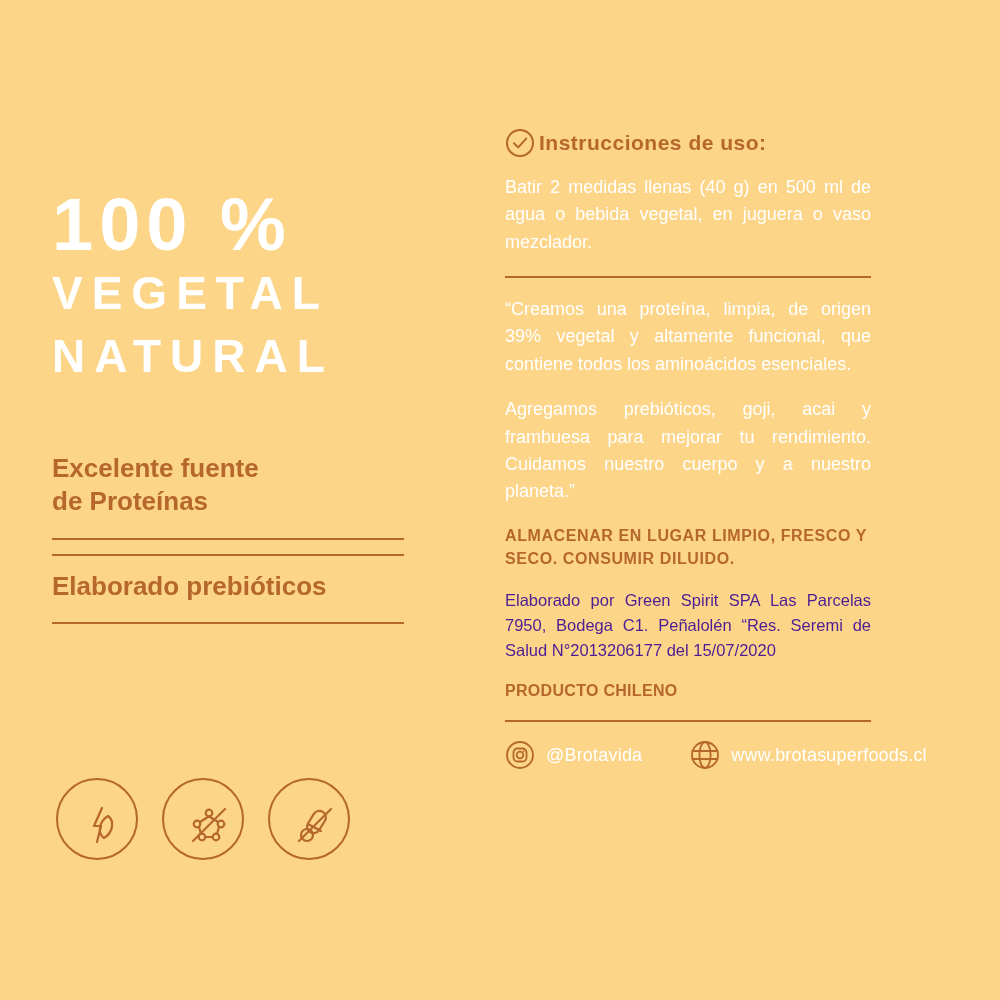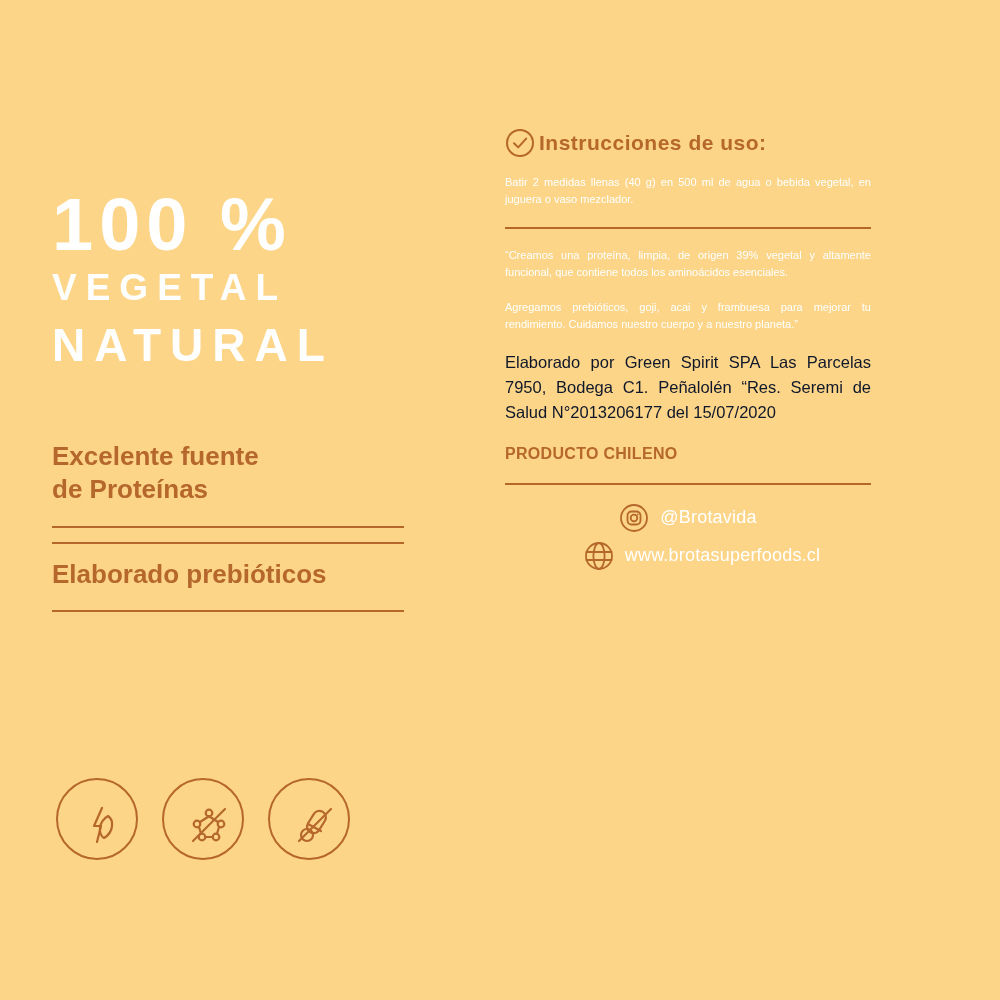"Batir 2 medidas llenas (40" .body-text { font-size: 11px -> 18px }
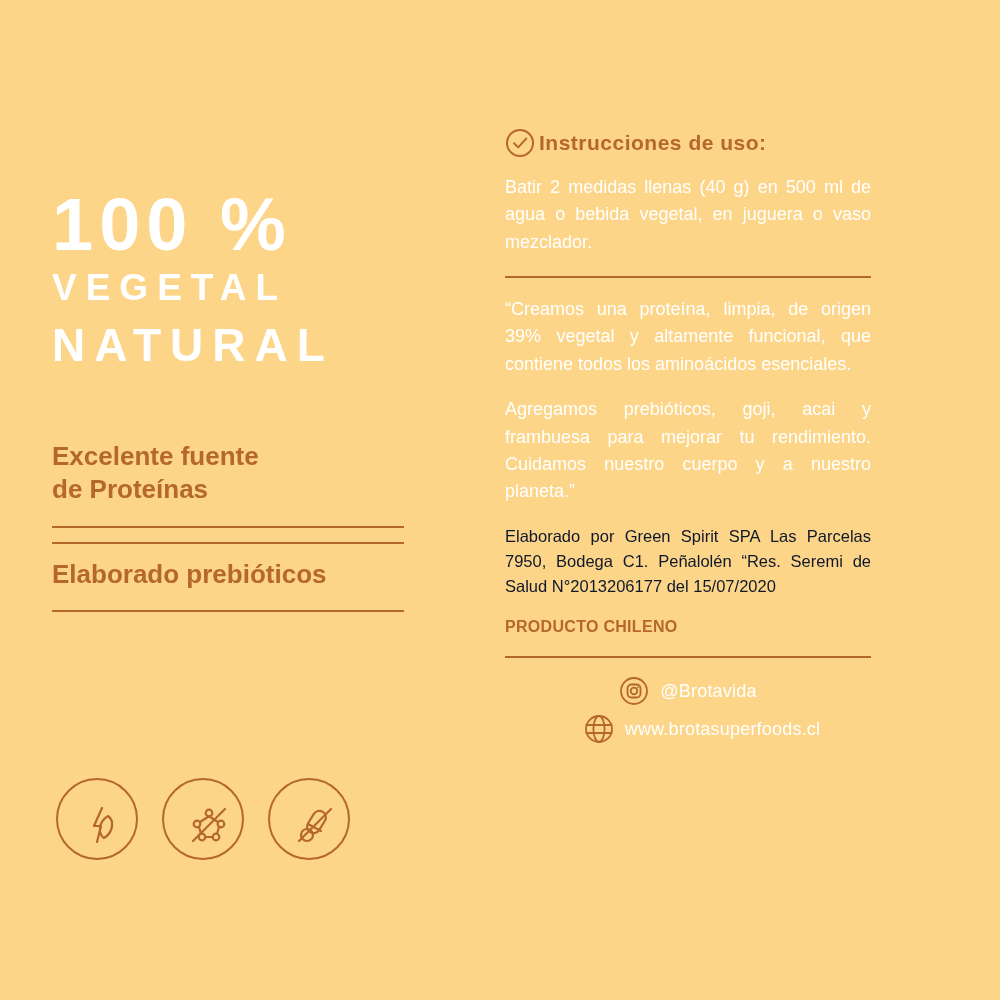"VEGETAL" .headline .line2 { font-size: 37px -> 46px }
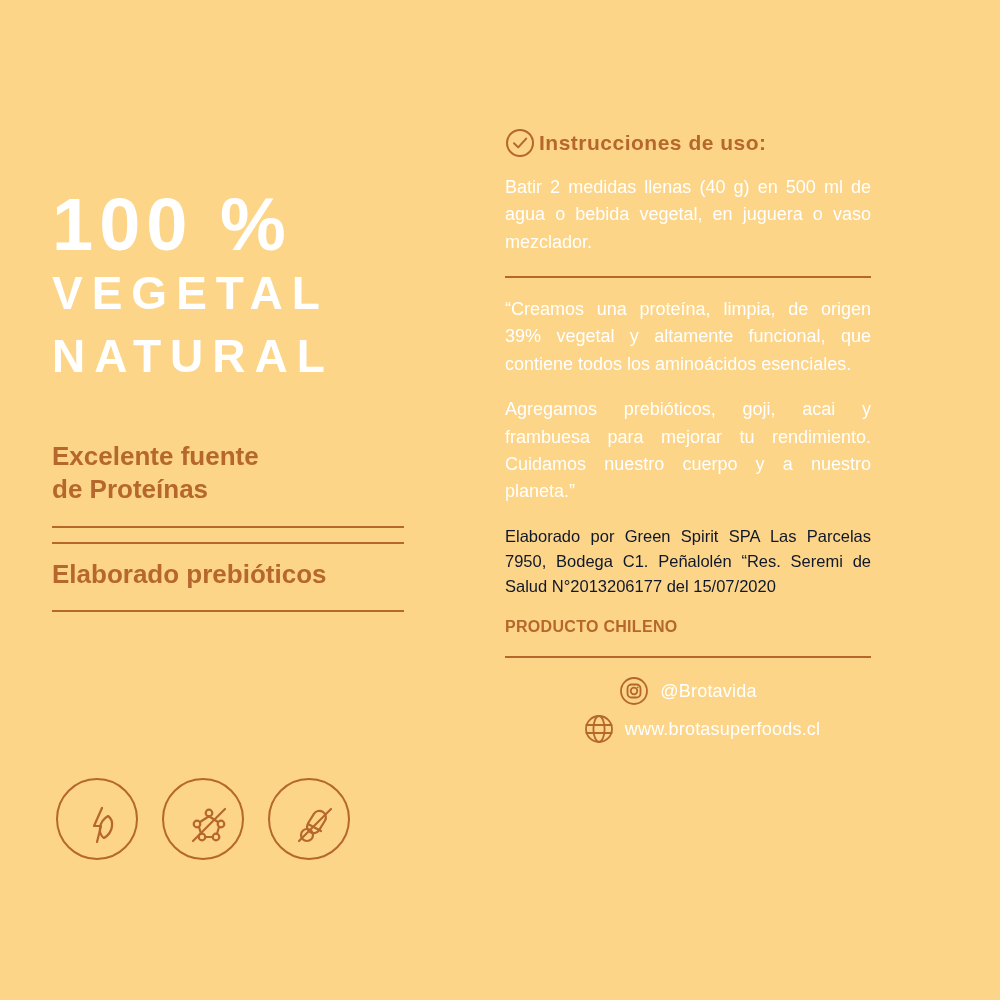"Excelente fuente" .claims { top: 440px -> 452px }
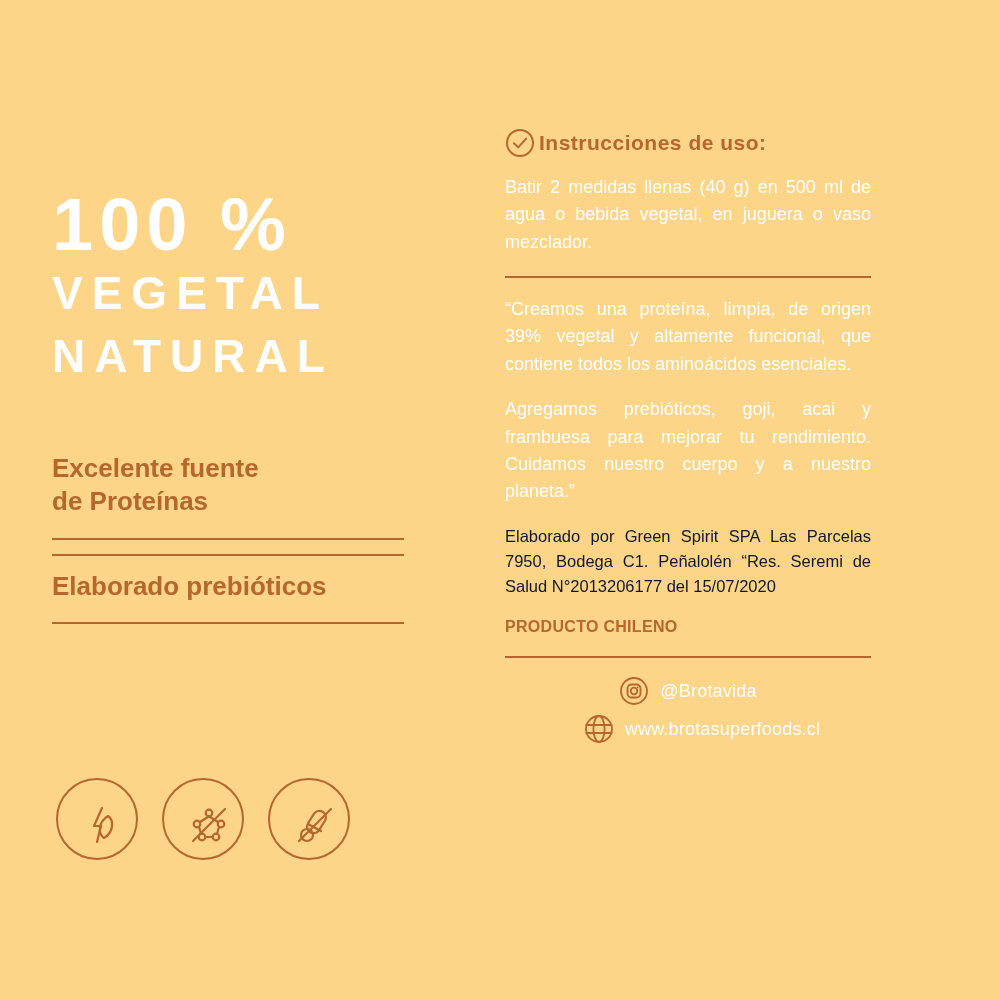"ALMACENAR EN LUGAR LIMPIO, FRESCO" p.brown-text { html: none -> <p>ALMACENAR EN LUGAR LIMPIO, FRESCO Y SECO. CONSUMIR DILUIDO.</p> }
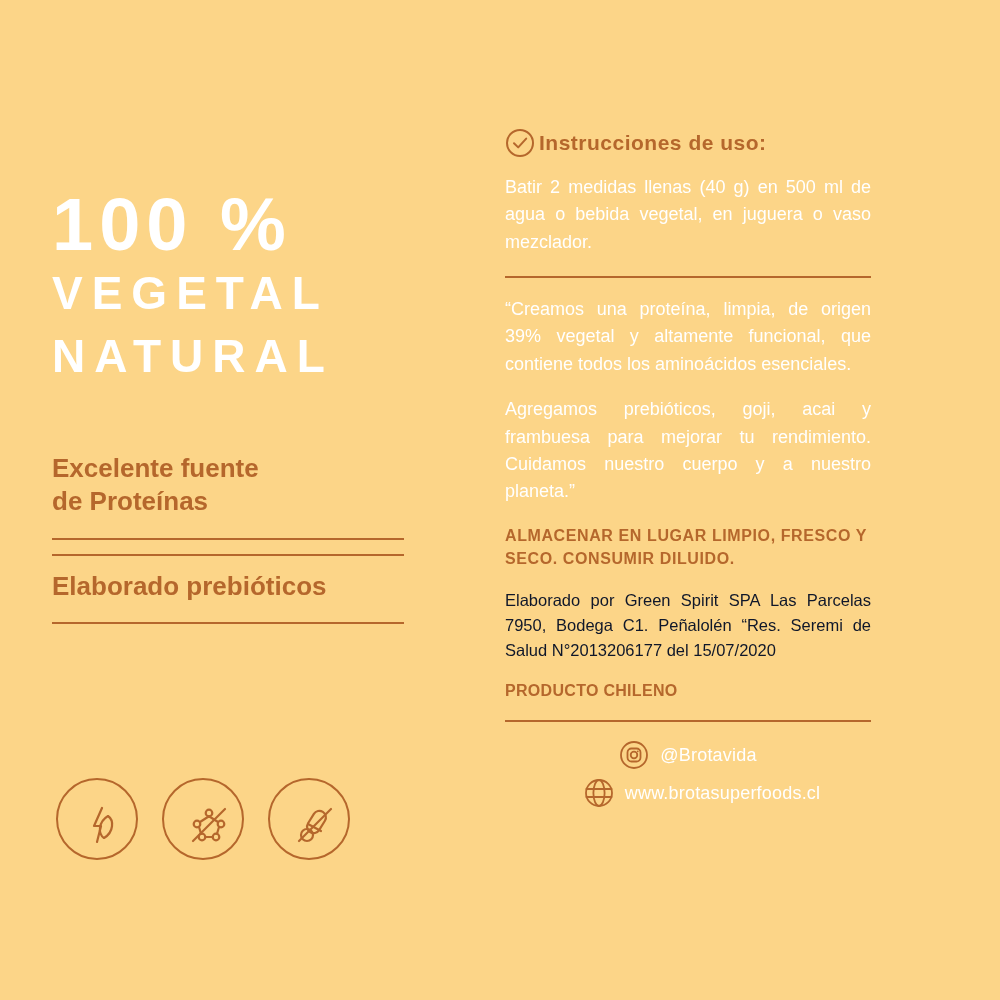"Elaborado por Green Spirit SPA" .maker { color: #0f172a -> #4c1d95 }
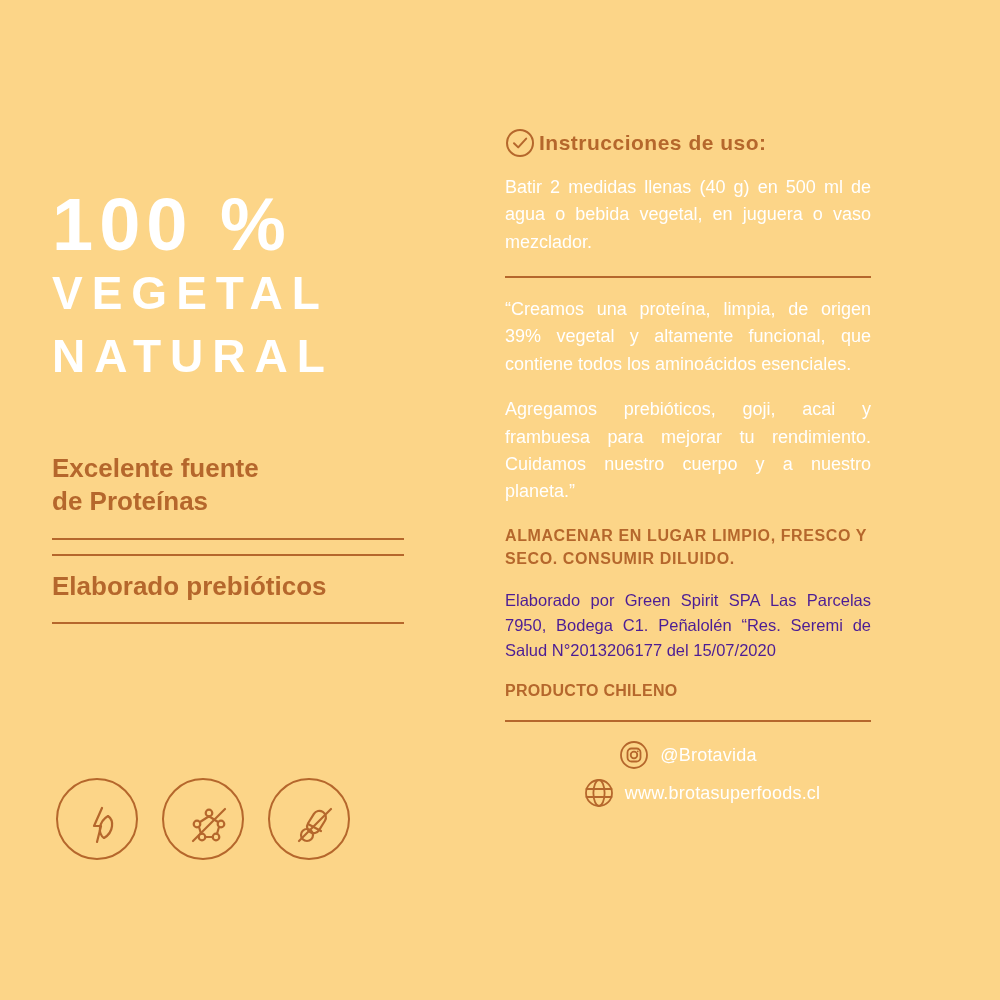"@Brotavida" .social { flex-direction: column -> none; gap: 8px -> 20px }
